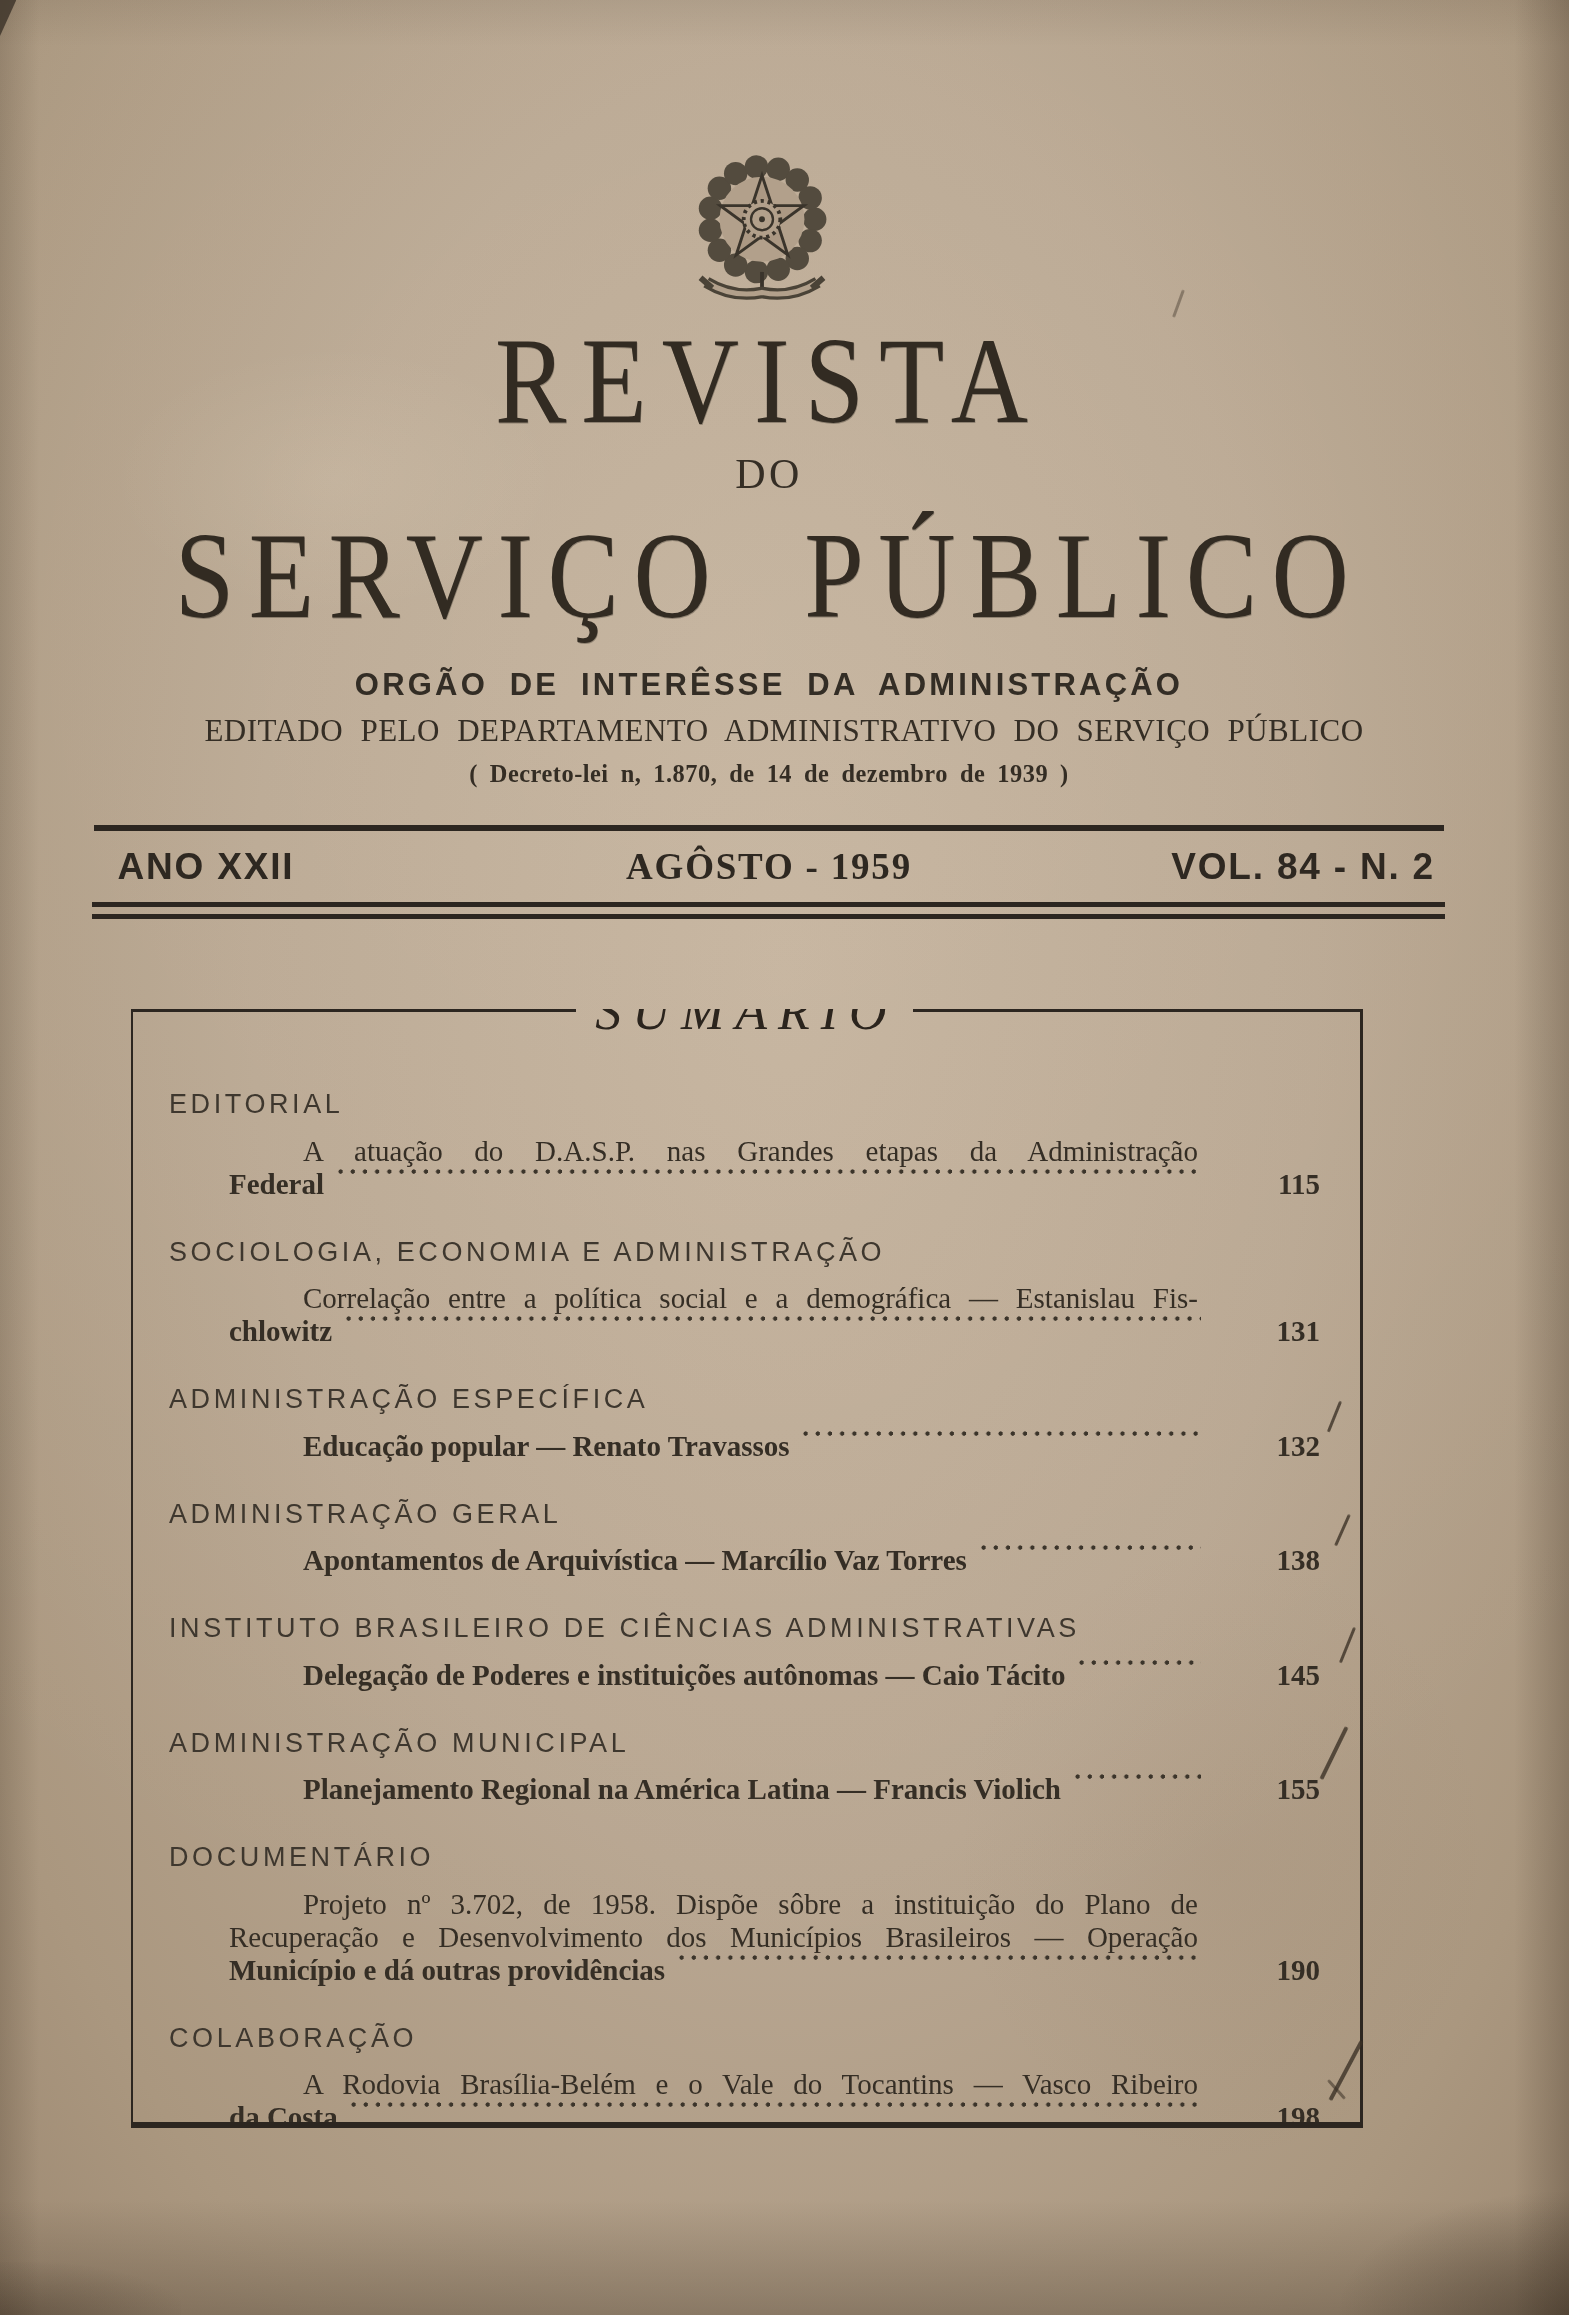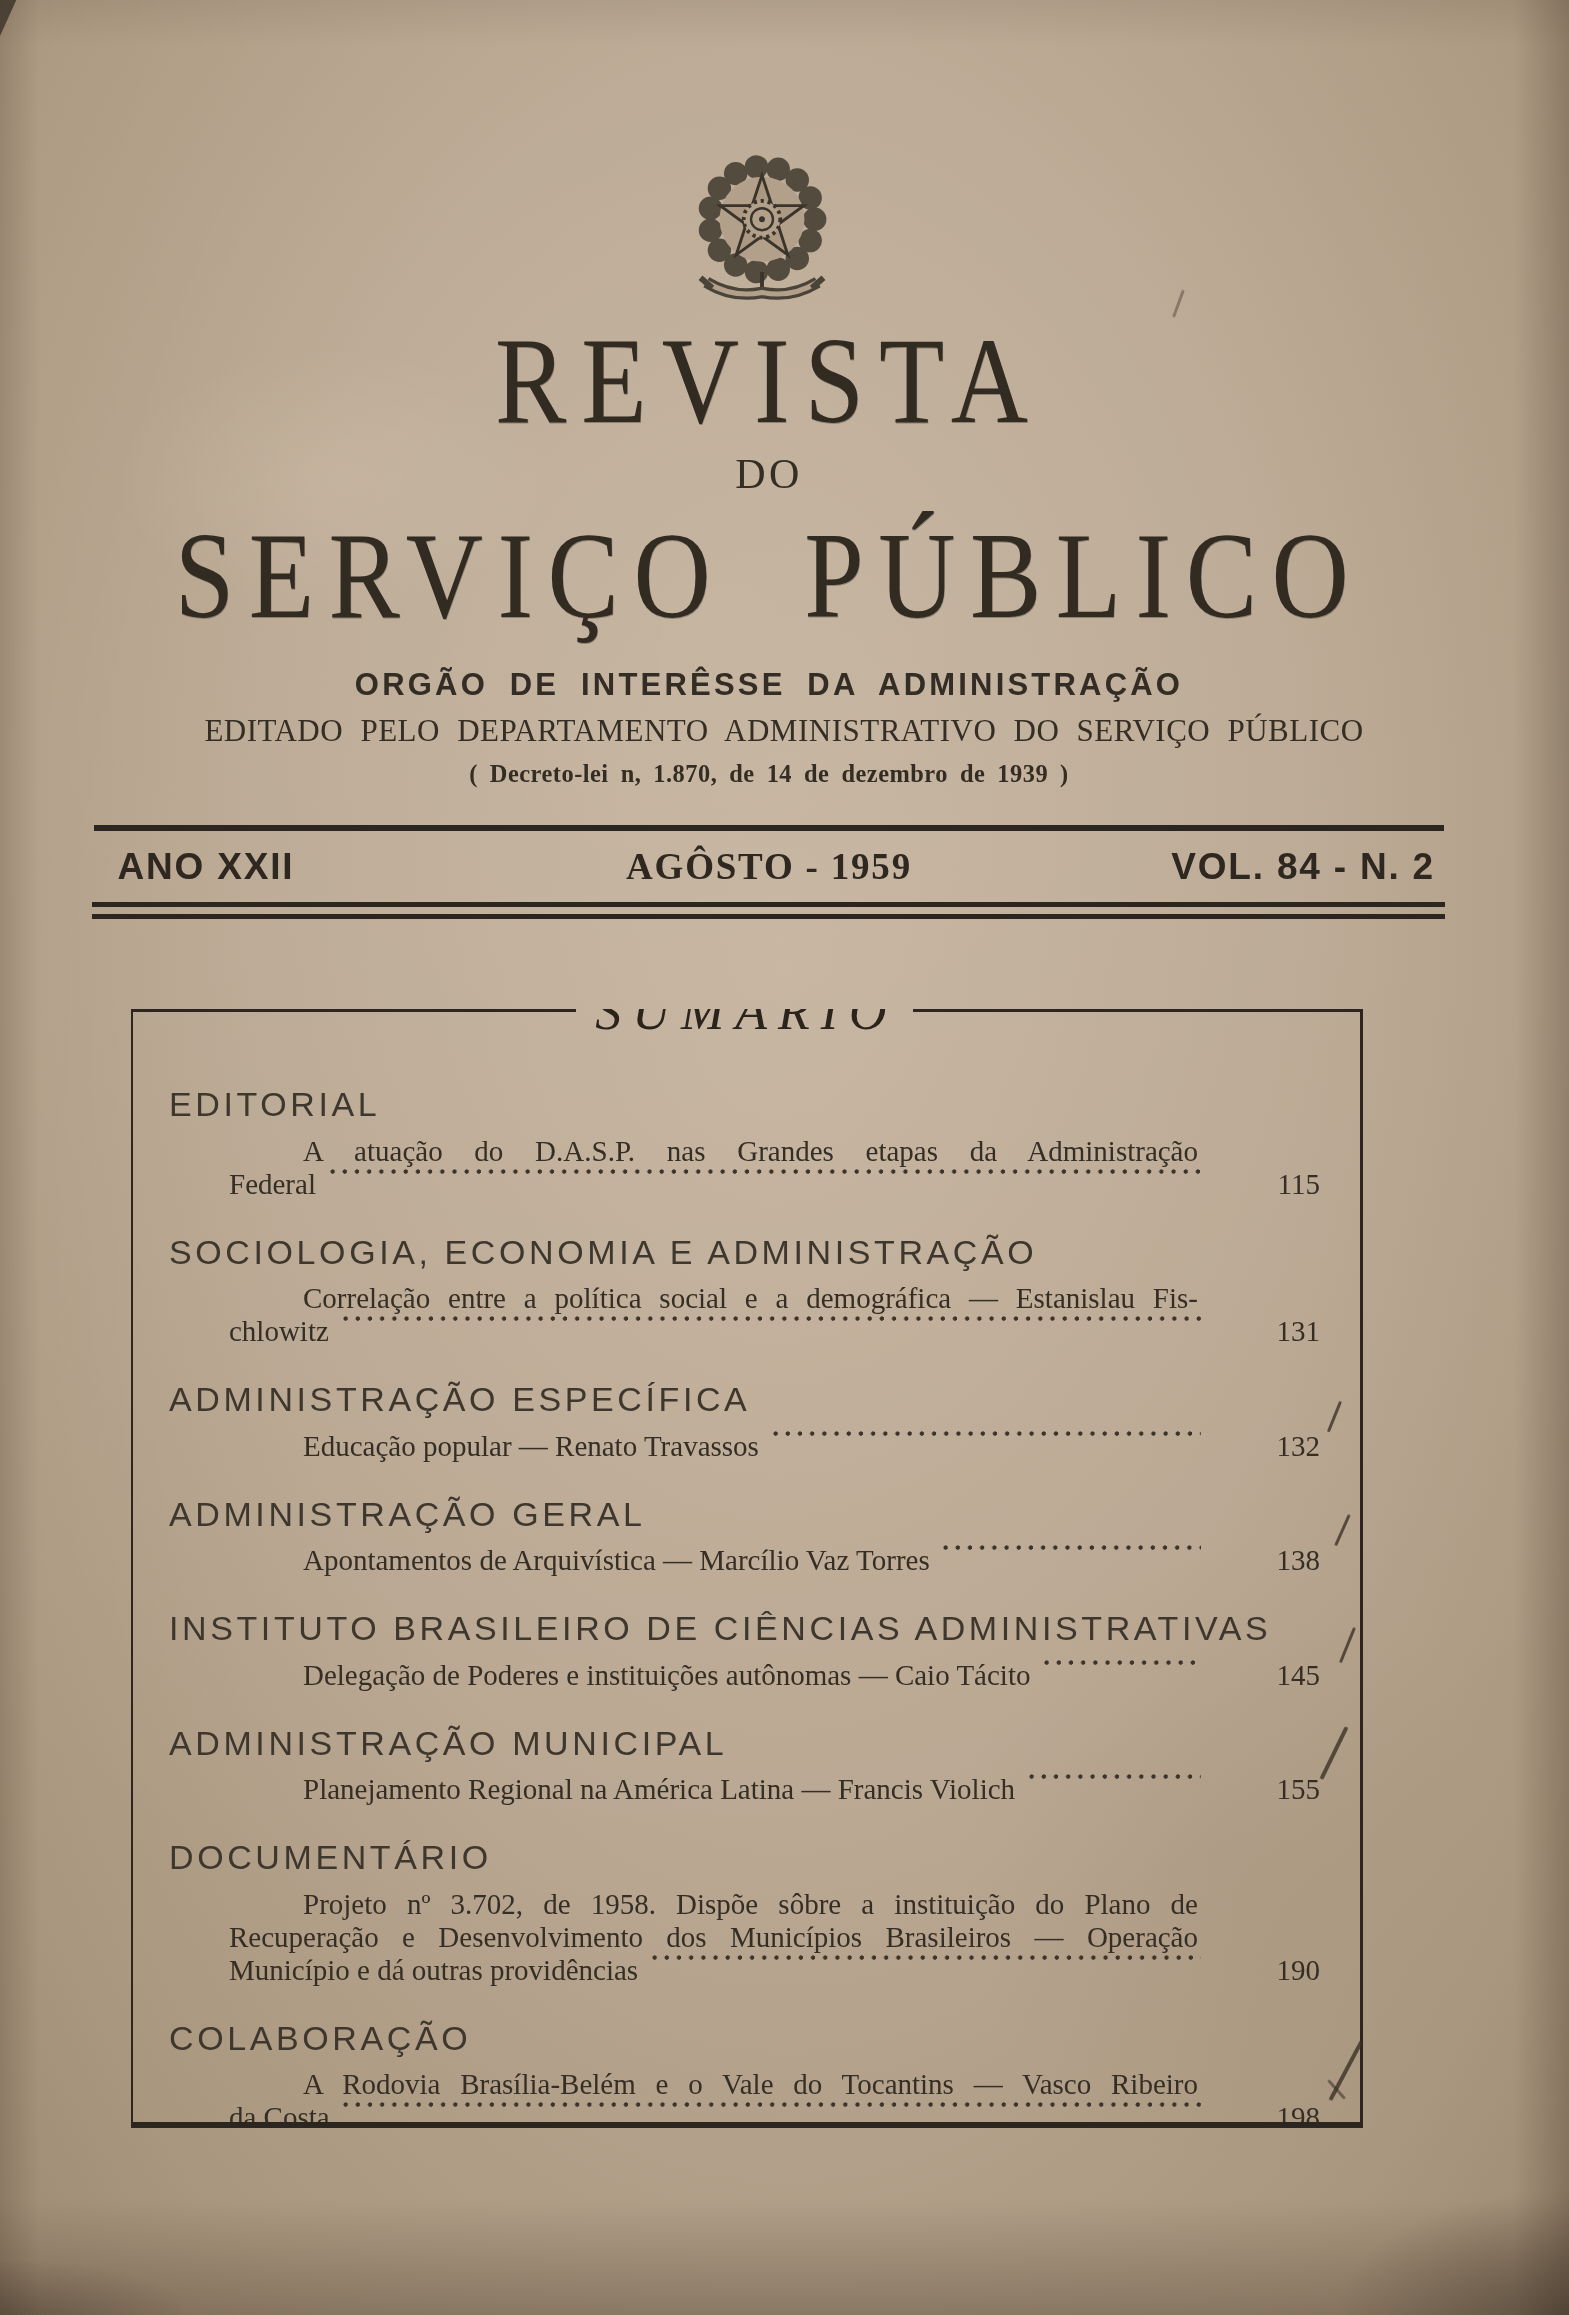"EDITORIAL" .toc-head { font-size: 34px -> 27px }
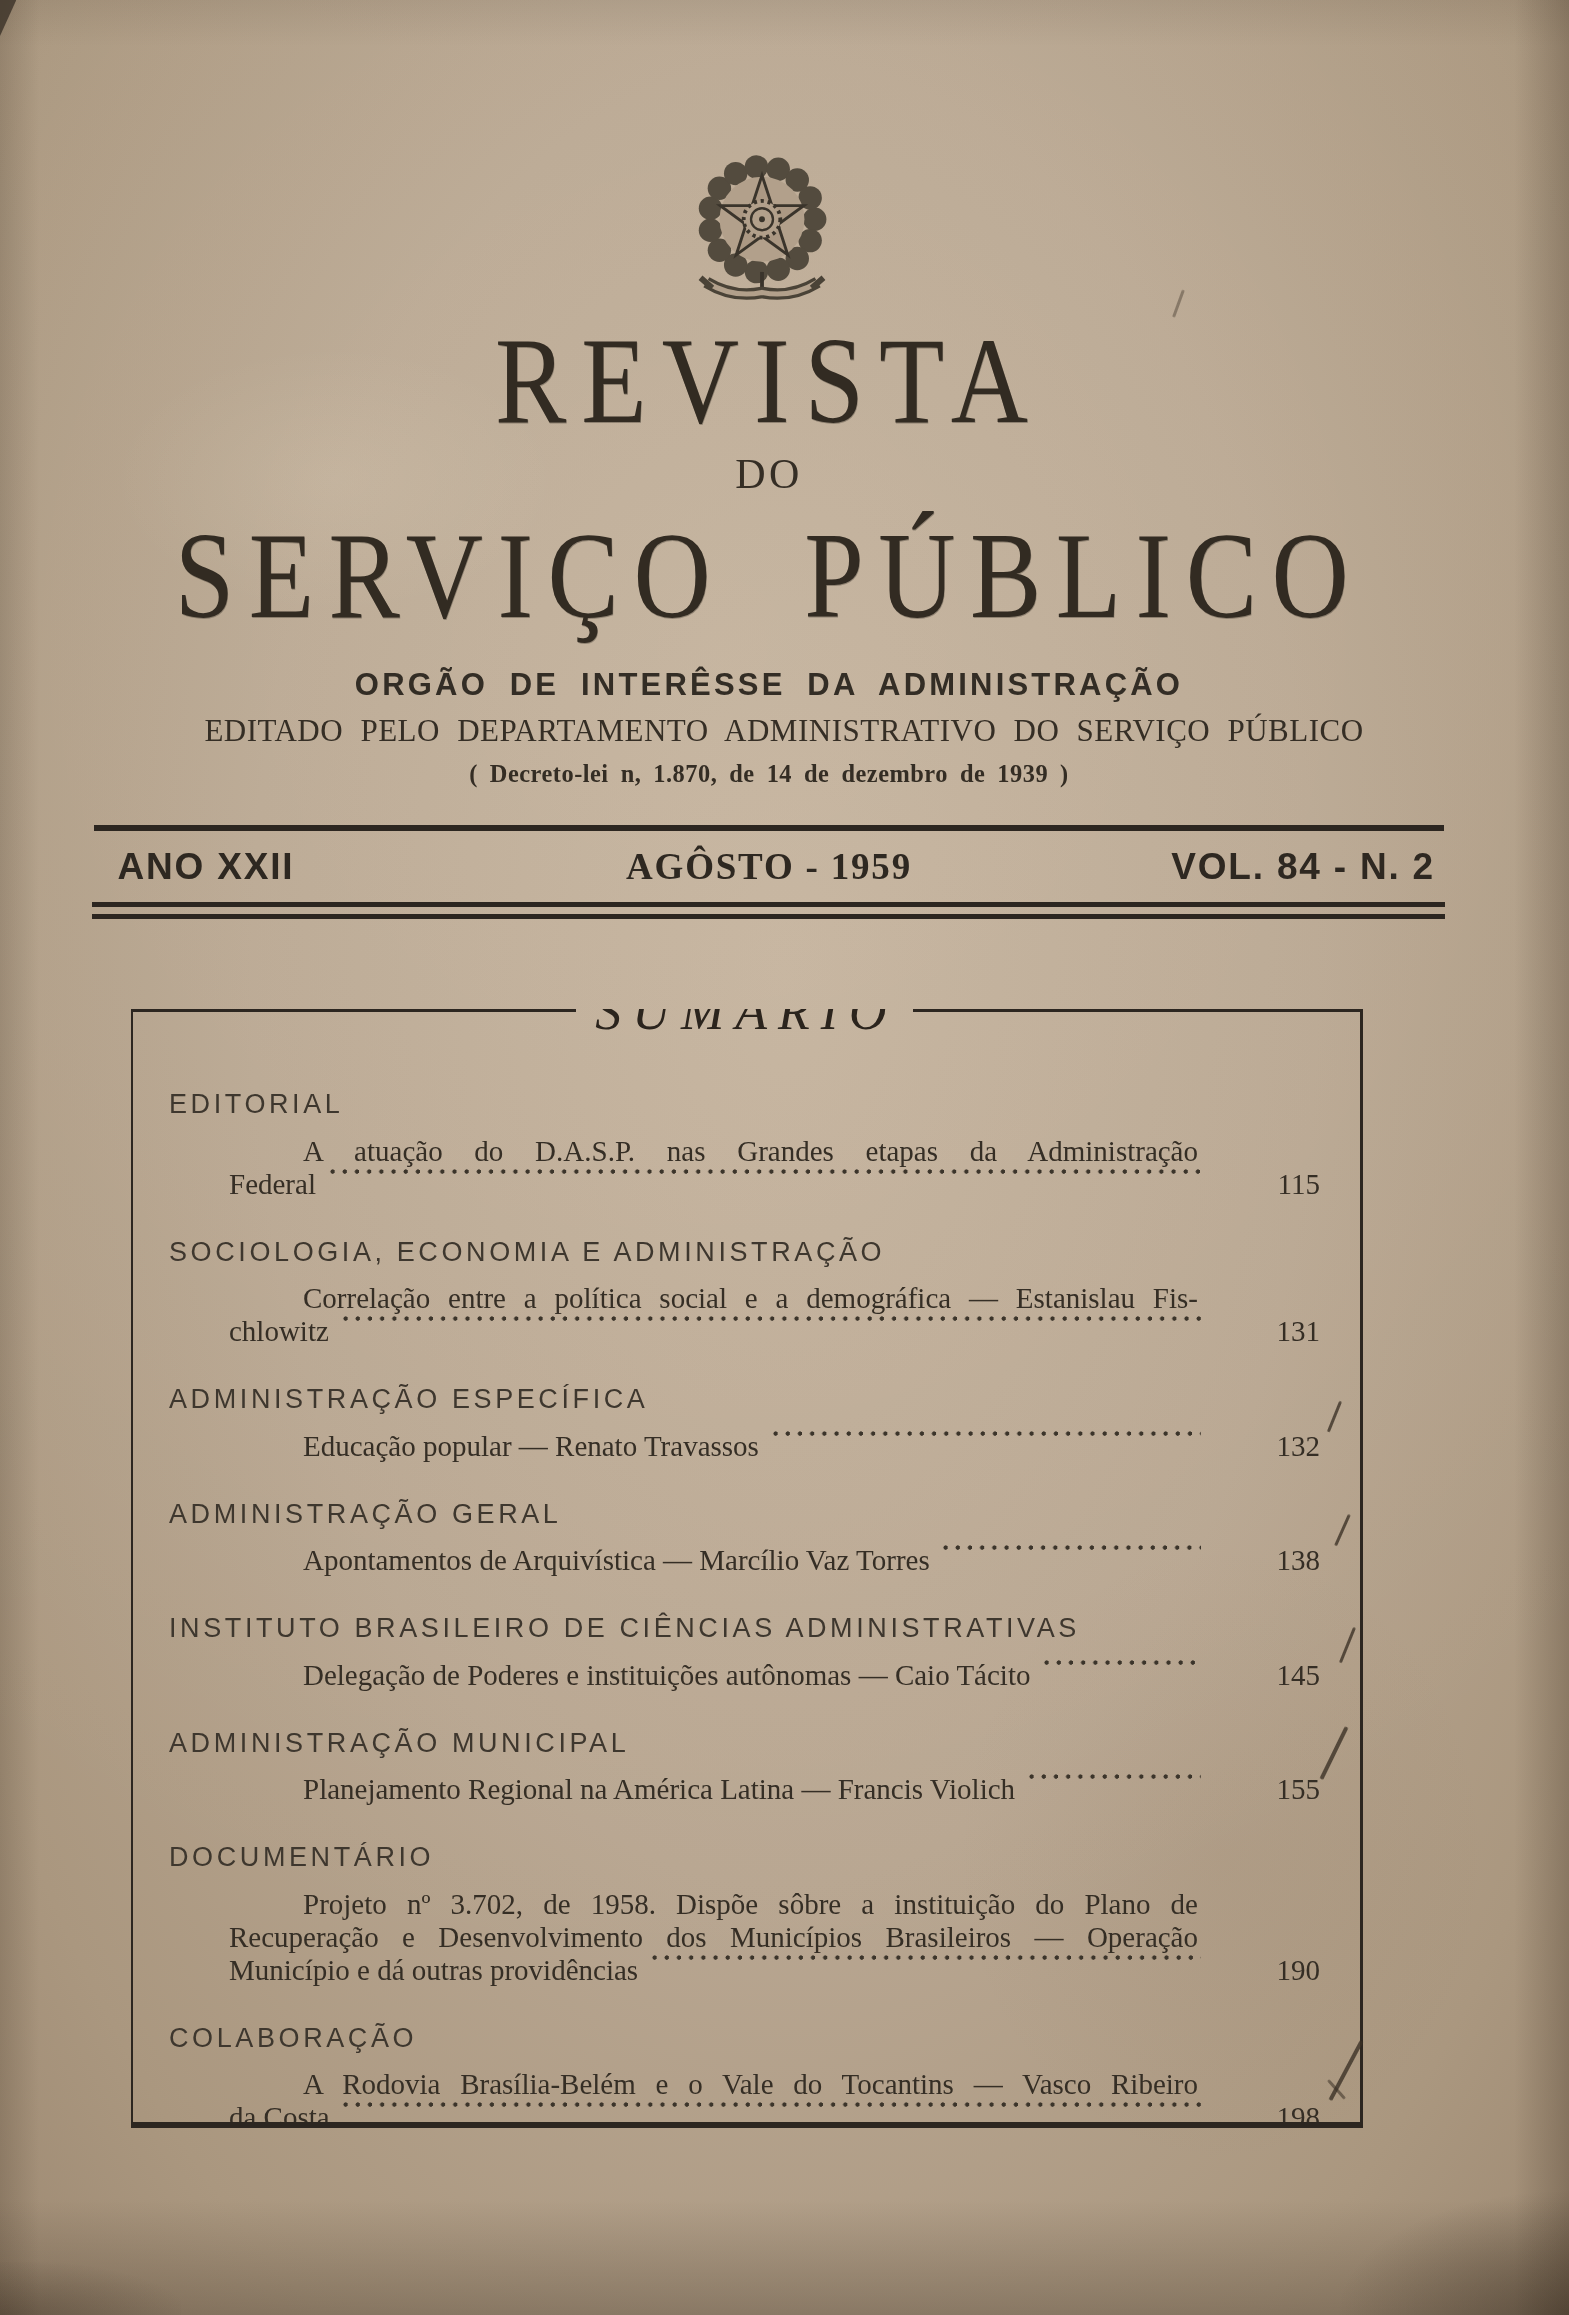"Federal" .toc-row { font-weight: none -> bold }
